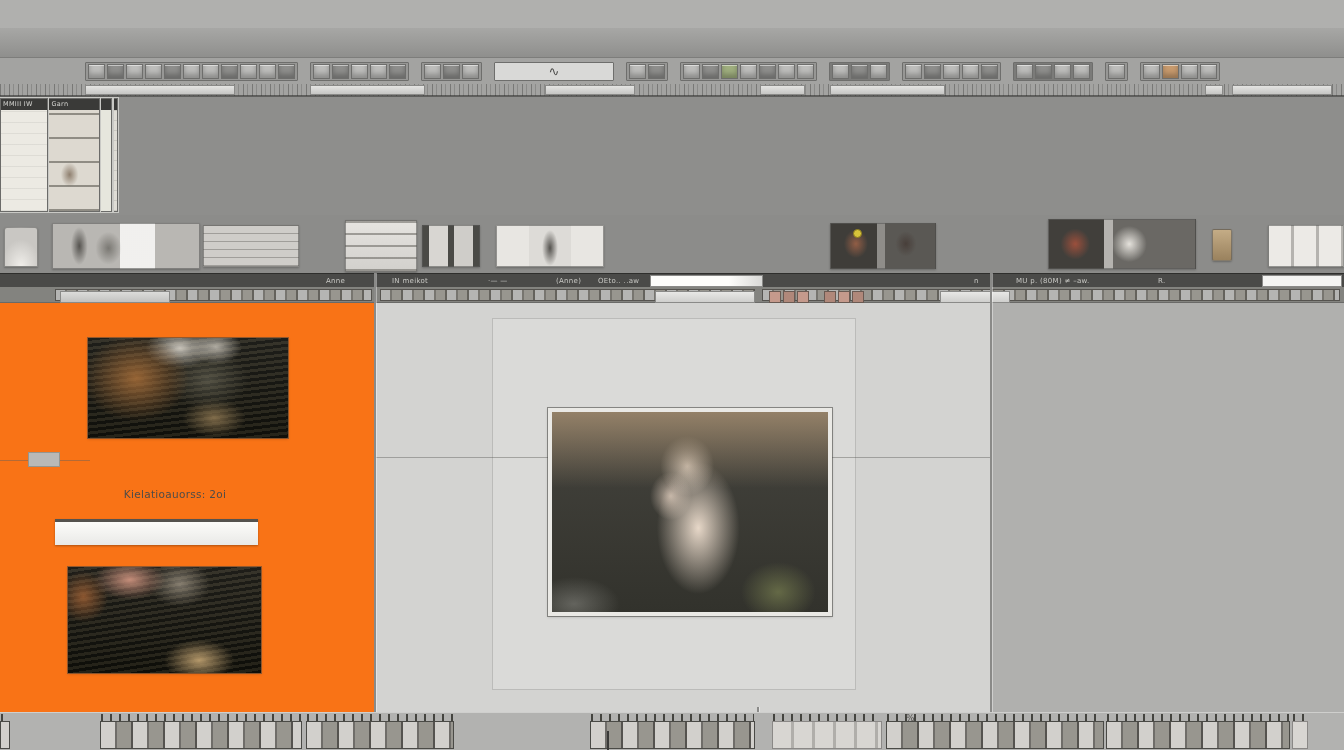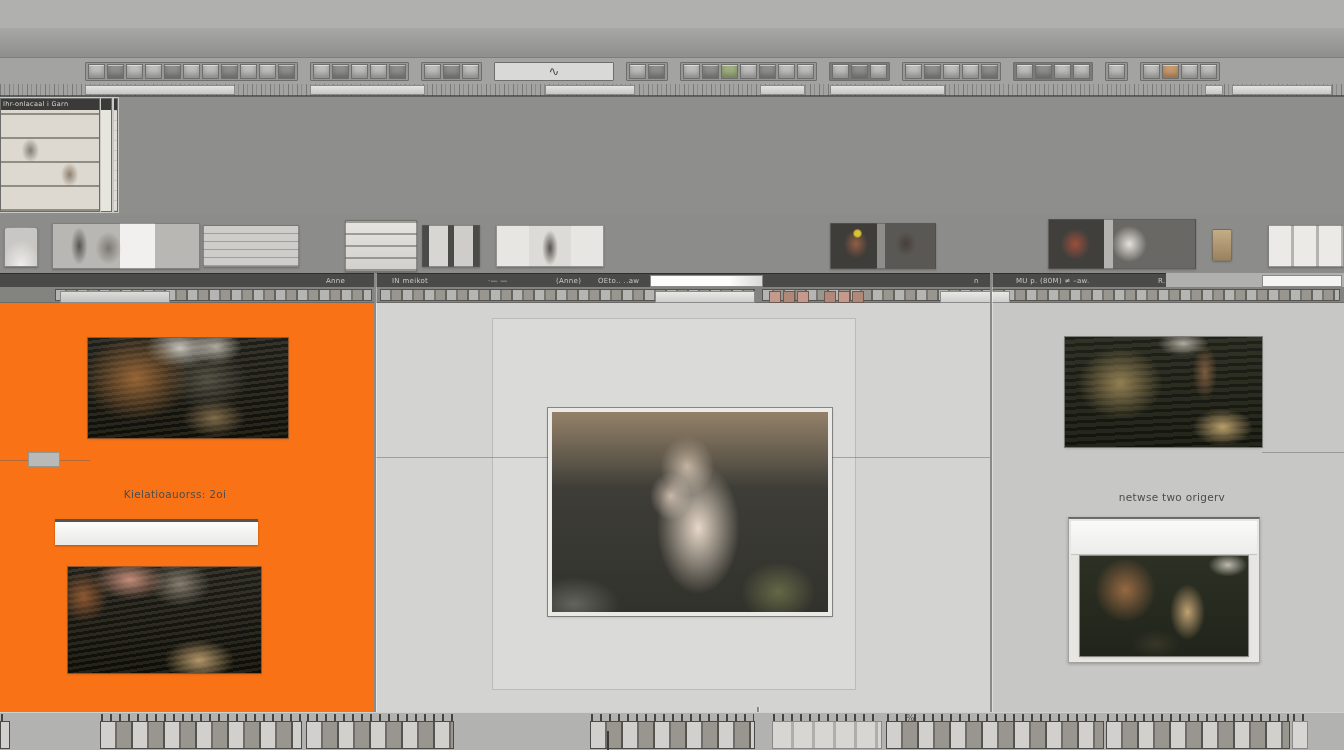"MMIII IW" div.card { html: none -> <div> <div>MMIII IW</div> <div></div> </div> }
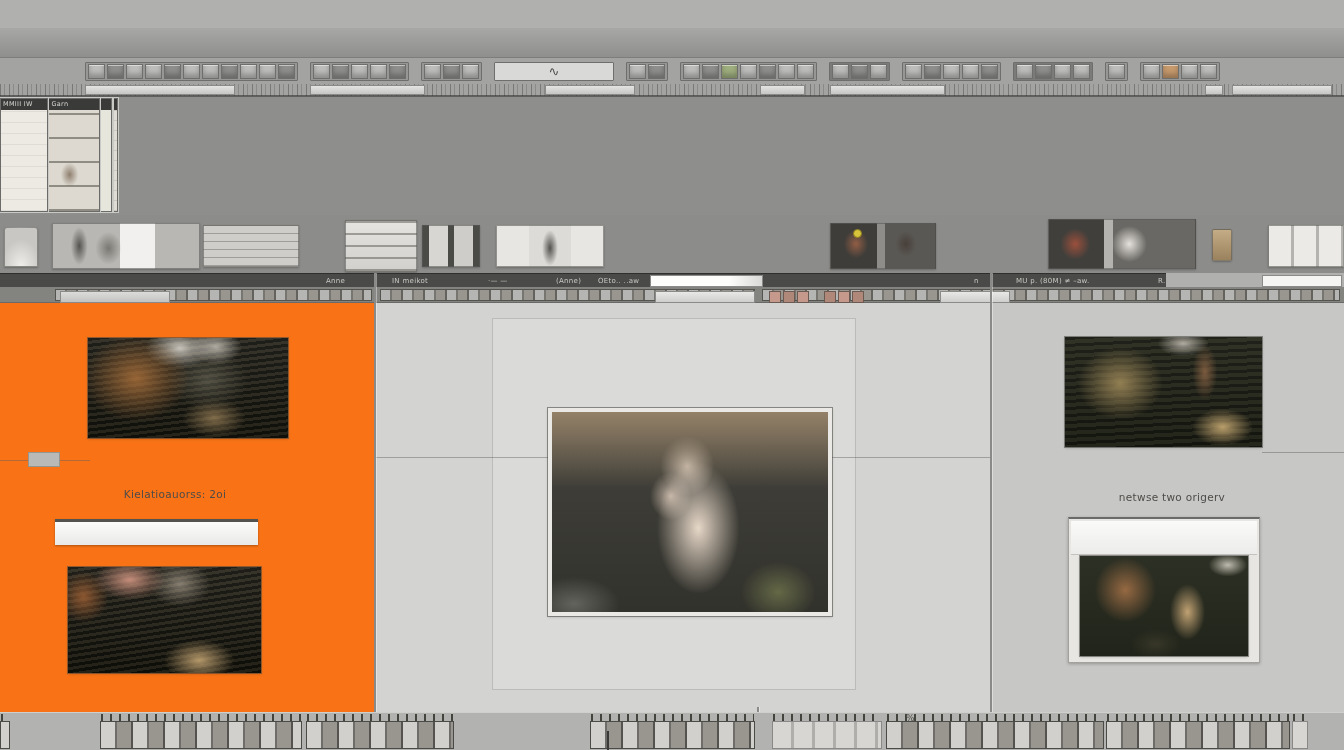"Anne" .tabbar { width: 1166px -> 1344px }
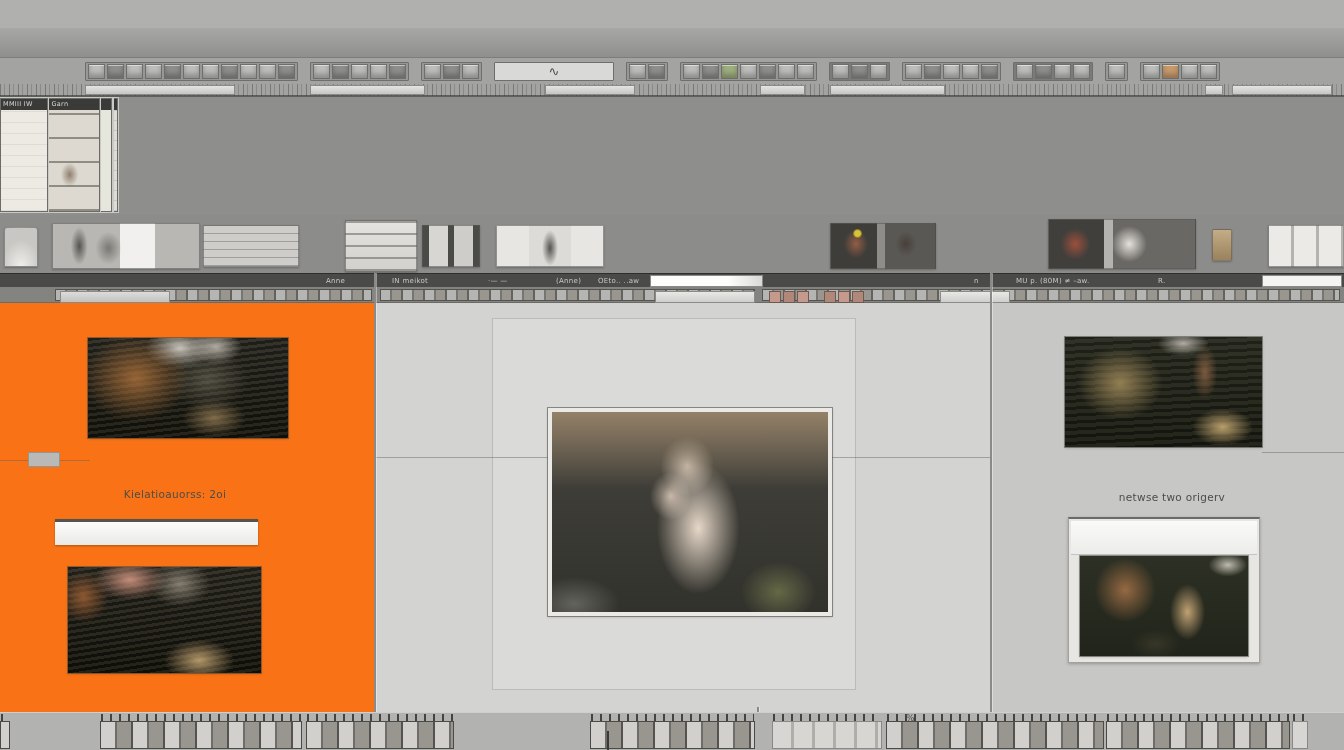"netwse two origerv" div.panel { html: <div> <div></div> <div></div> <div>netwse two origerv</div> <div> <div></div> <div></div> </div> </div> -> none }
